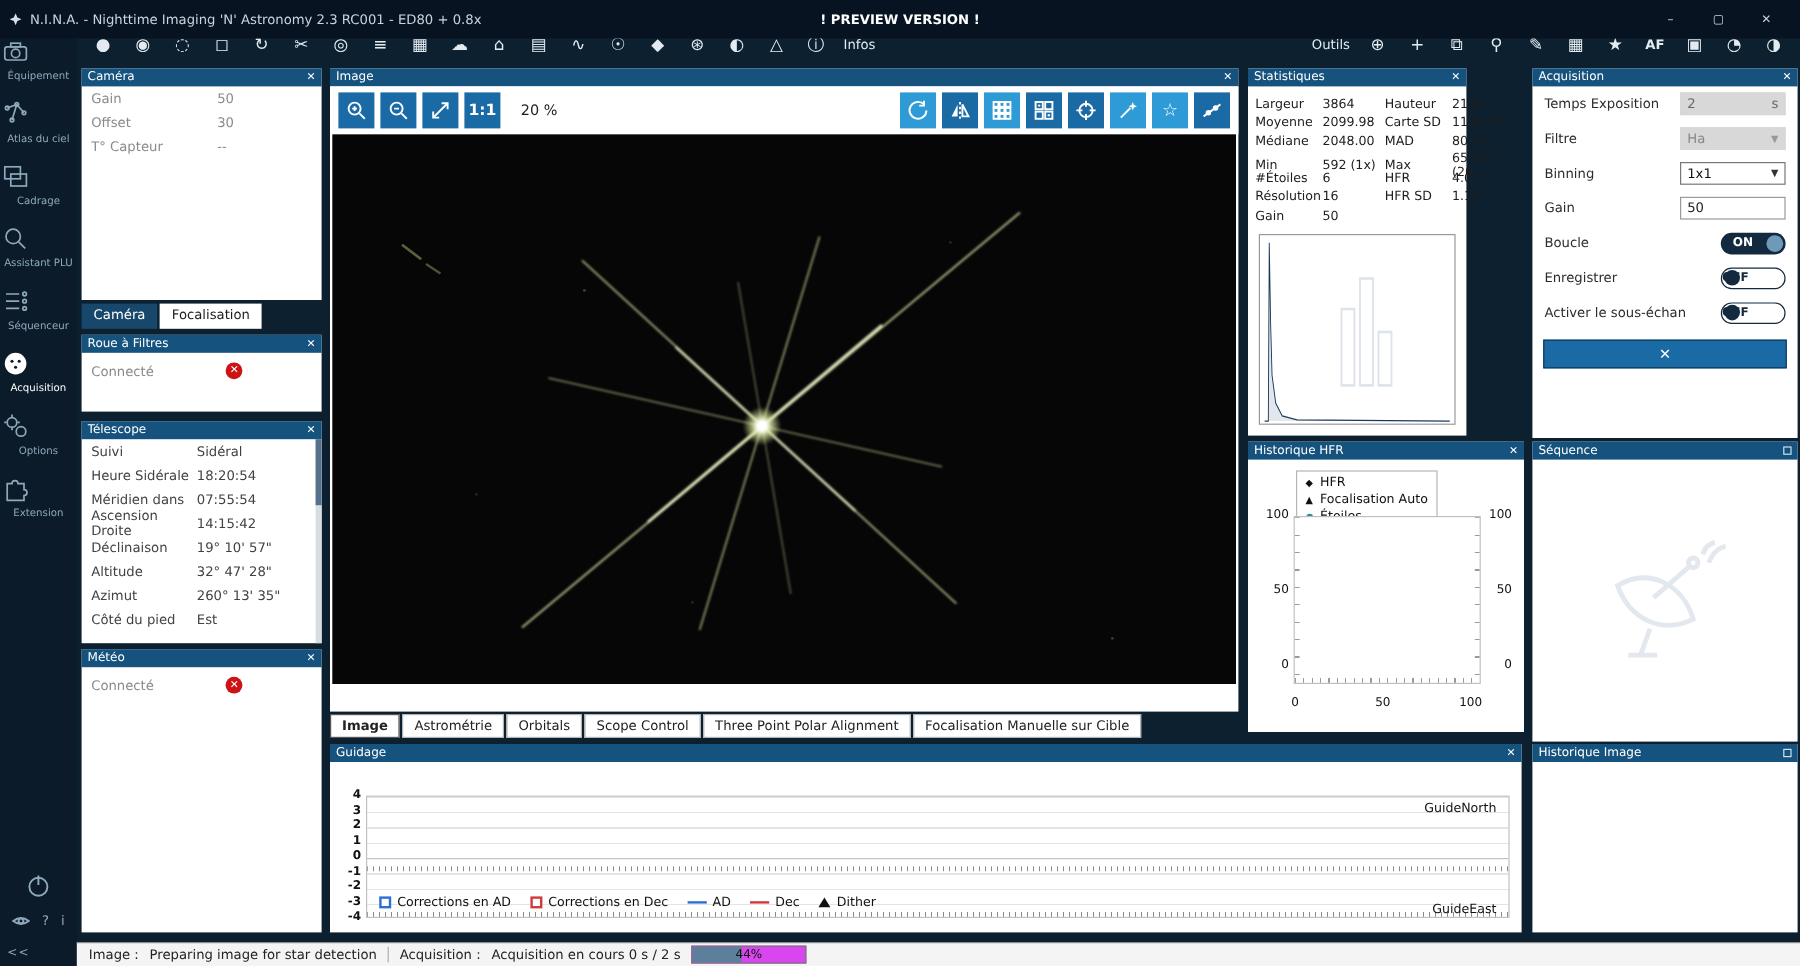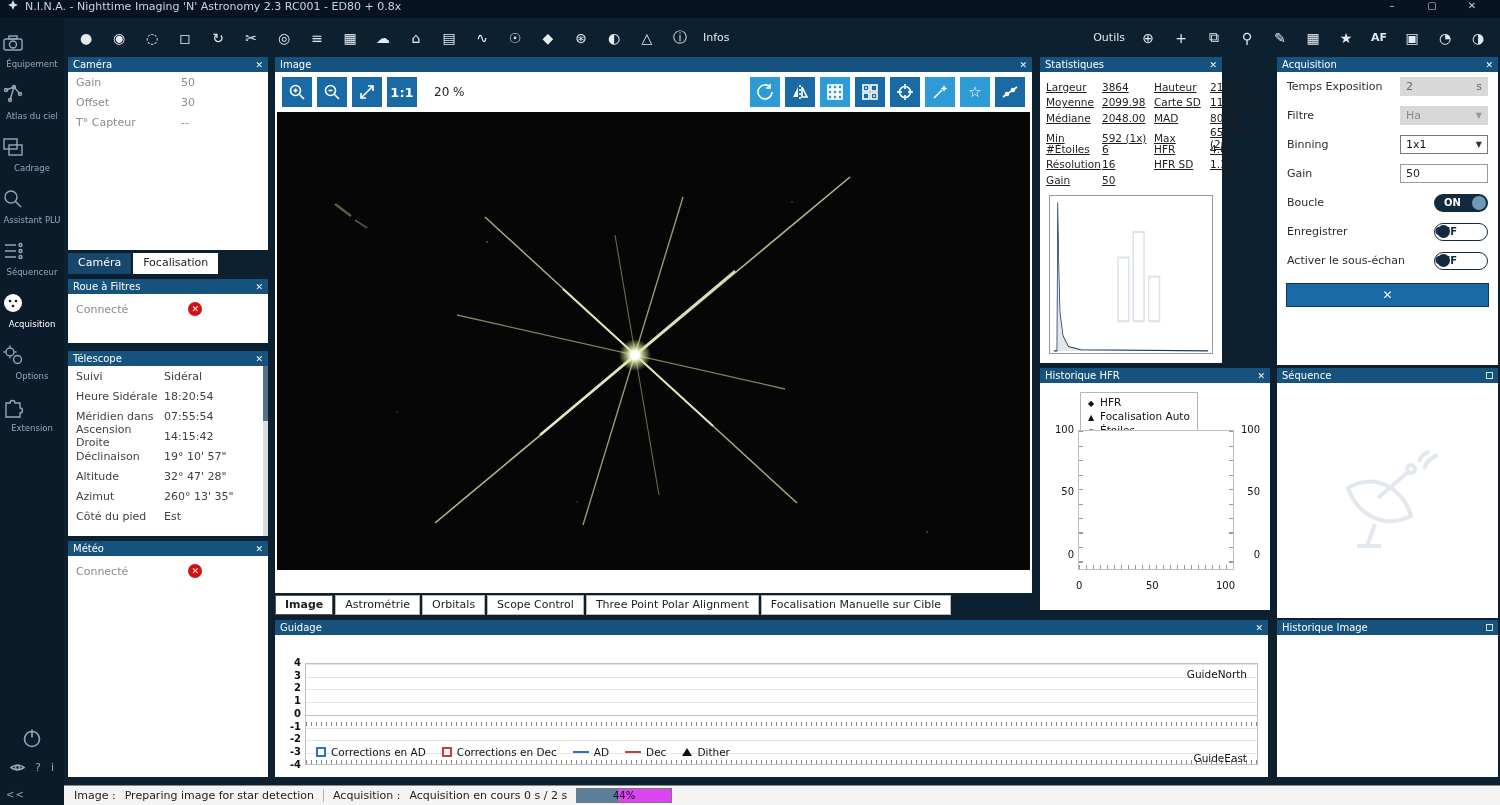"N.I.N.A. - Nighttime Imaging 'N'" .titlebar { align-items: none -> center; padding: 0 8px -> 16px 8px }
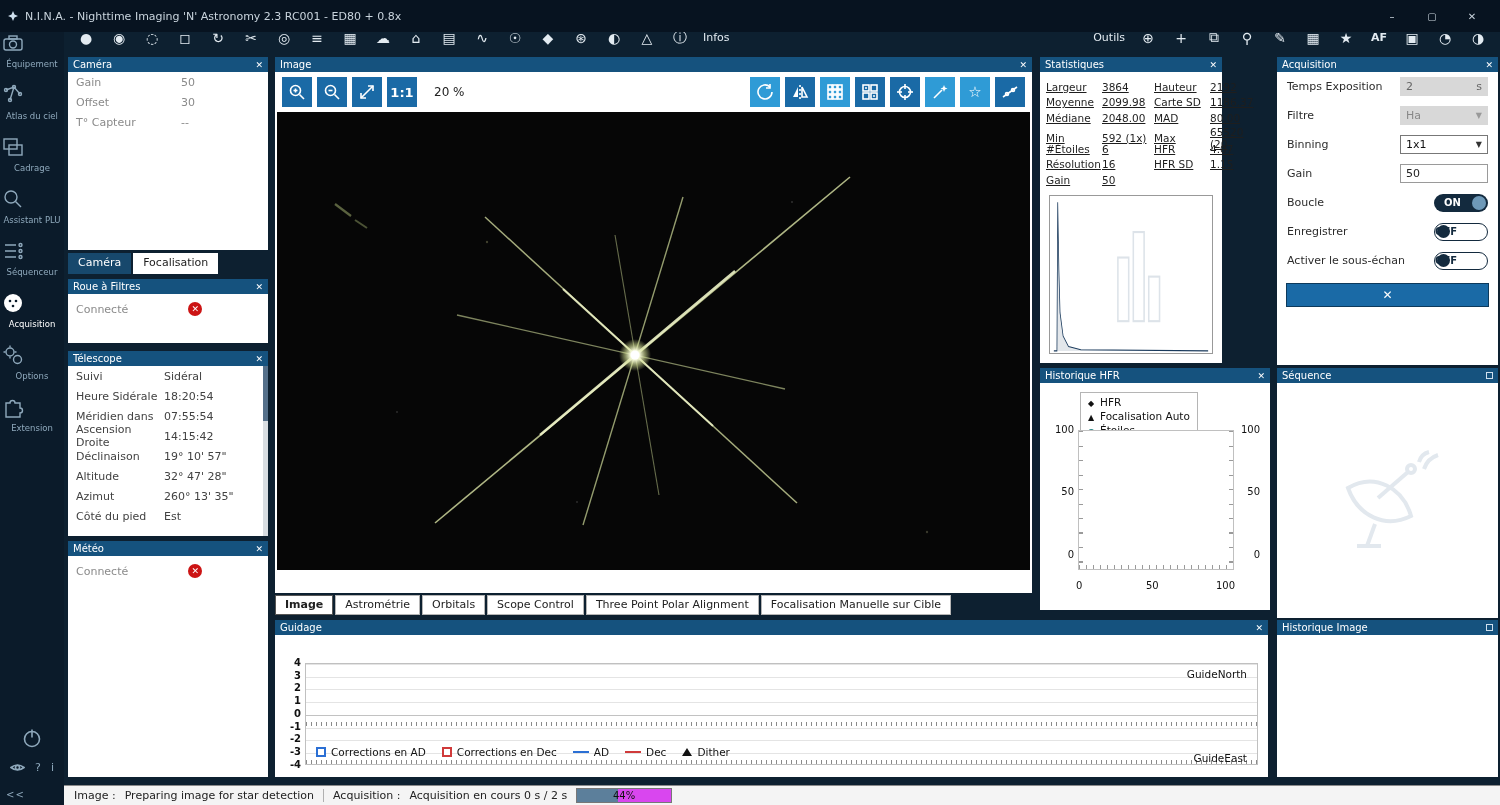"! PREVIEW VERSION !" span.preview { html: none -> <span>! PREVIEW VERSION !</span> }
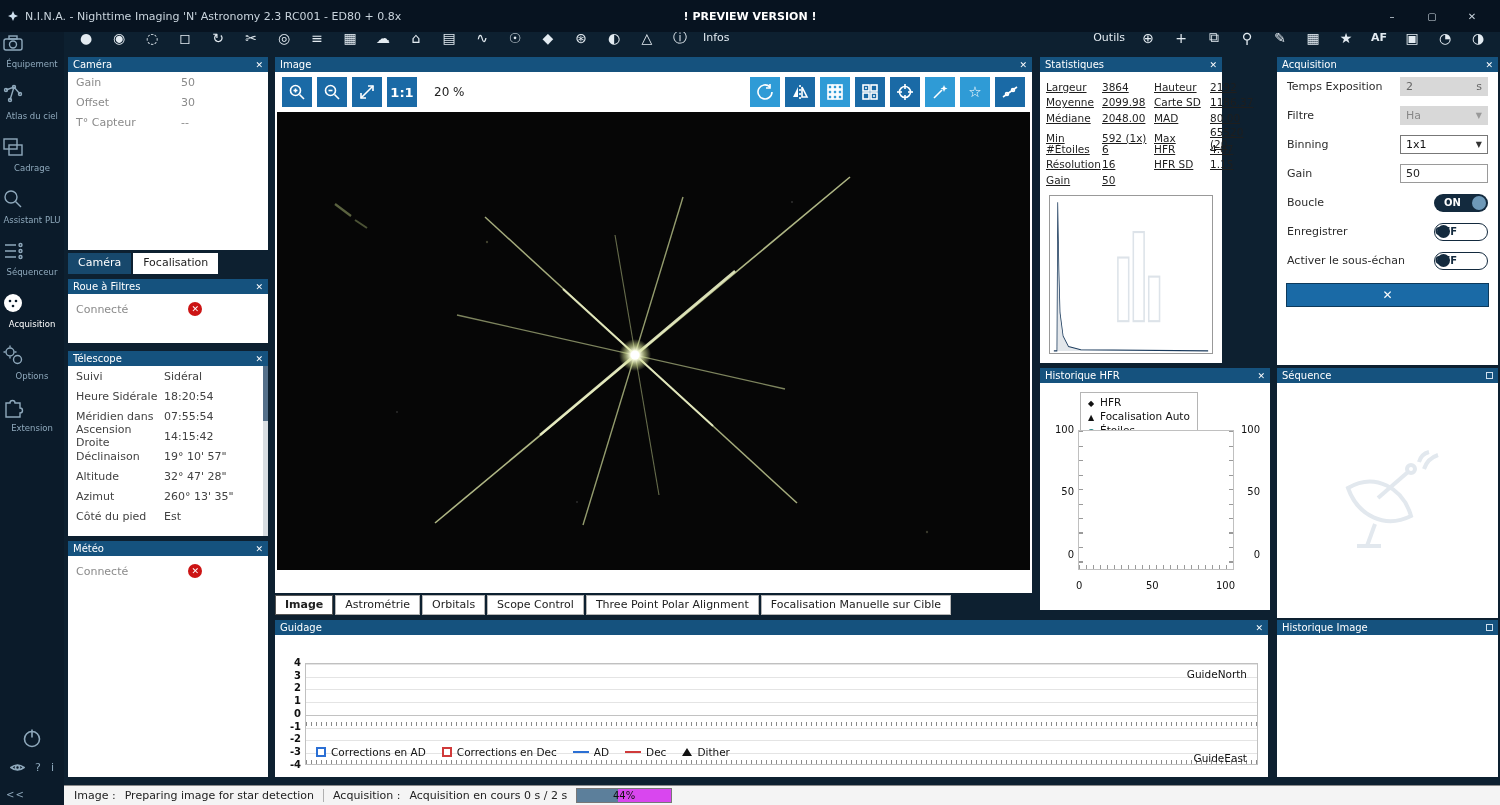"Largeur" .strow { text-decoration: underline -> none }
